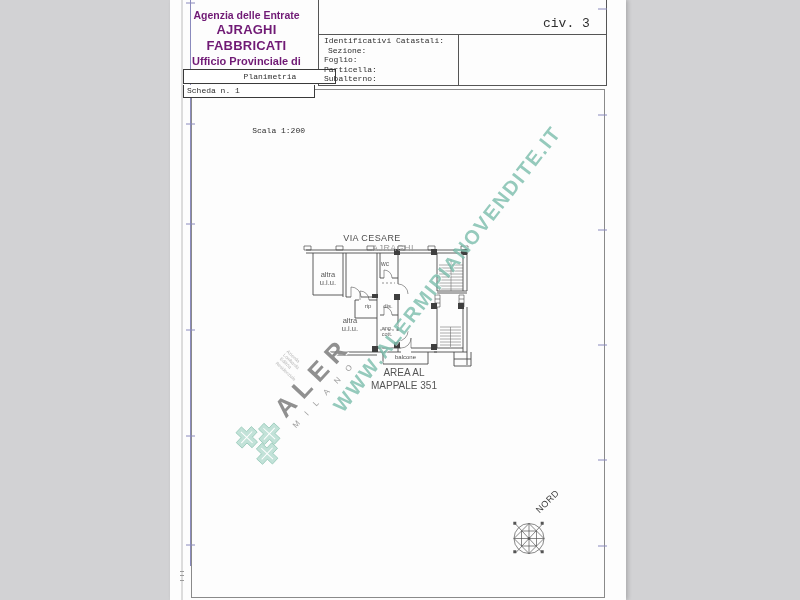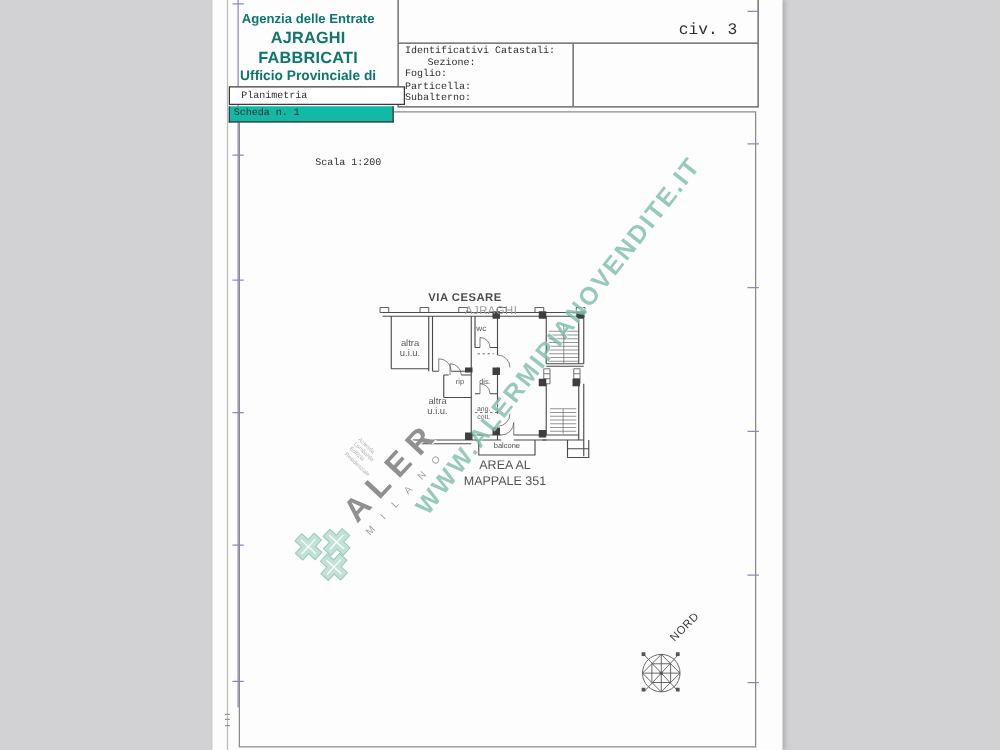"Agenzia delle Entrate" .agency { color: #0f766e -> #701a75 }
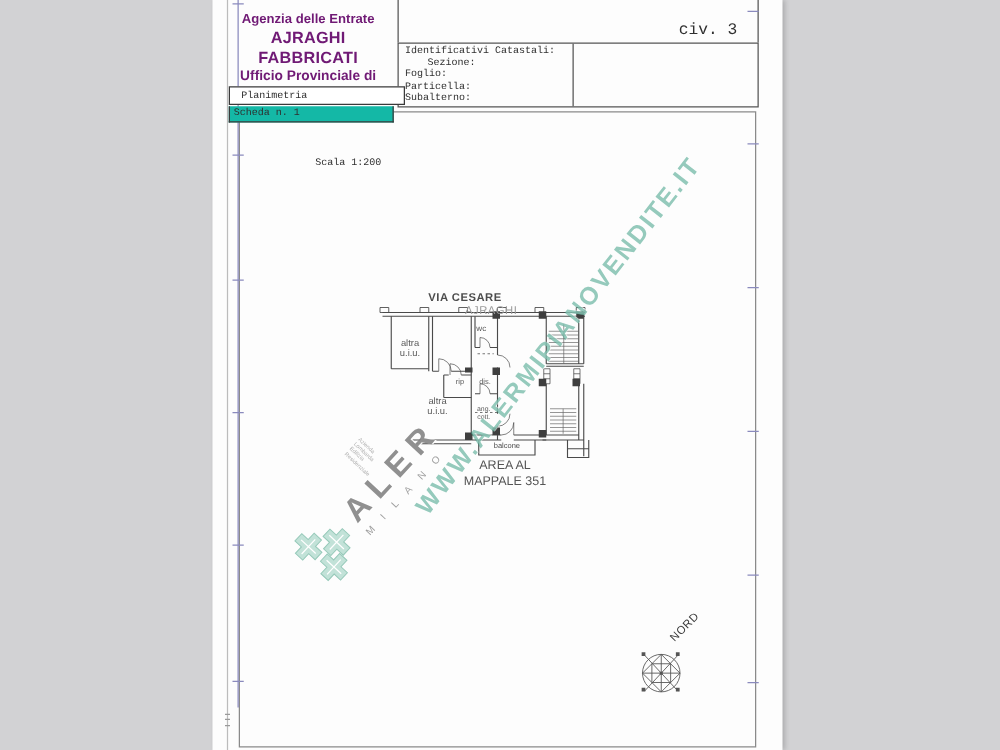"Sezione:" .cat .ind1 { margin-left: 18px -> 4px }
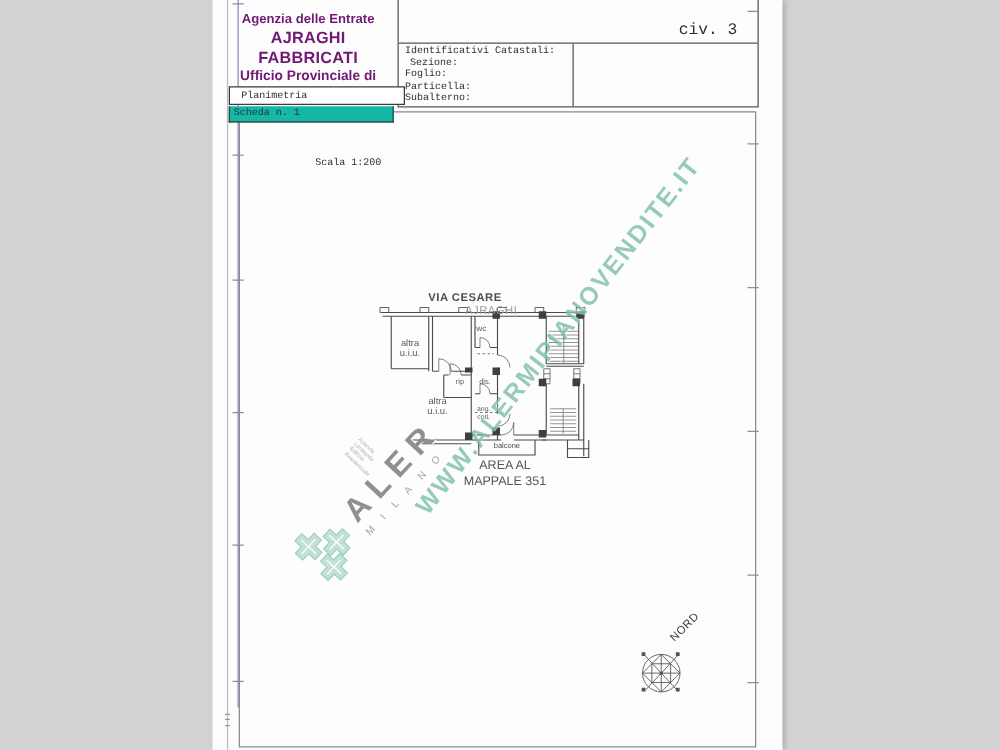"Planimetria" .planbox { padding-left: 9px -> 21px; text-align: none -> center }
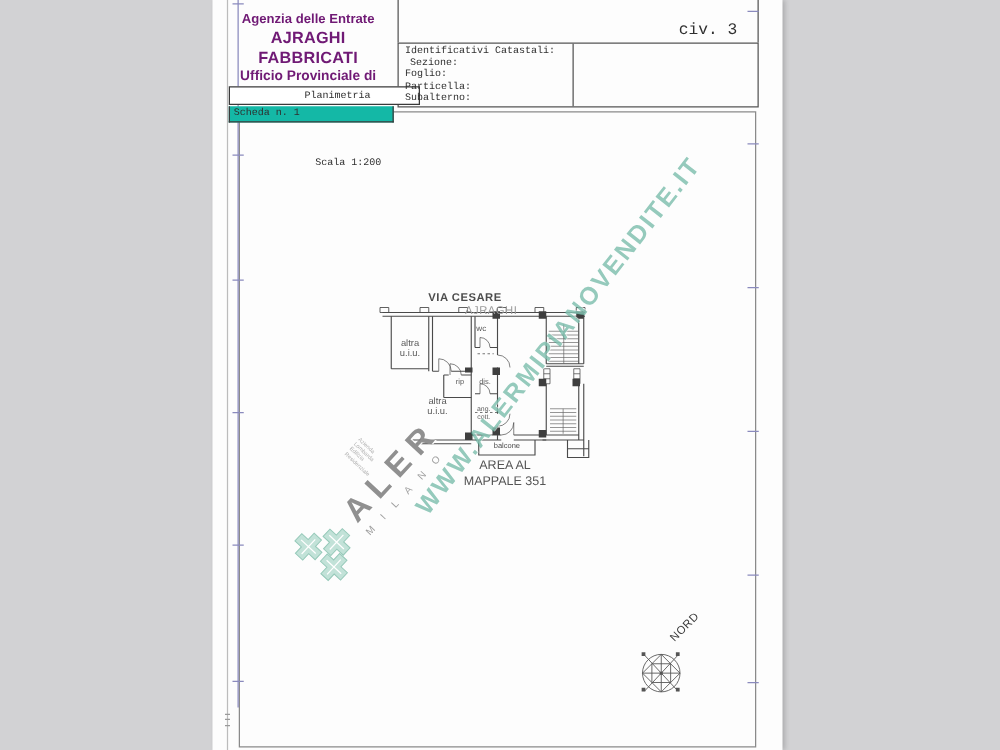"Scheda n. 1" .schedabox { background: #14b8a6 -> #ffffff }
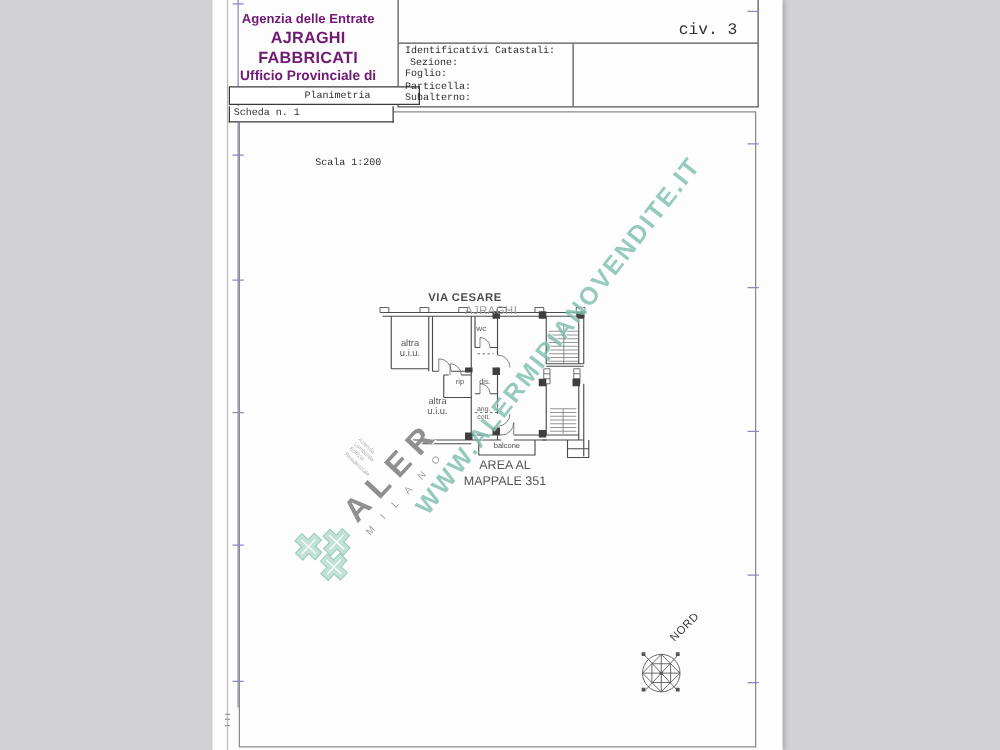"VIA CESARE" .street .dark { font-weight: bold -> none }
